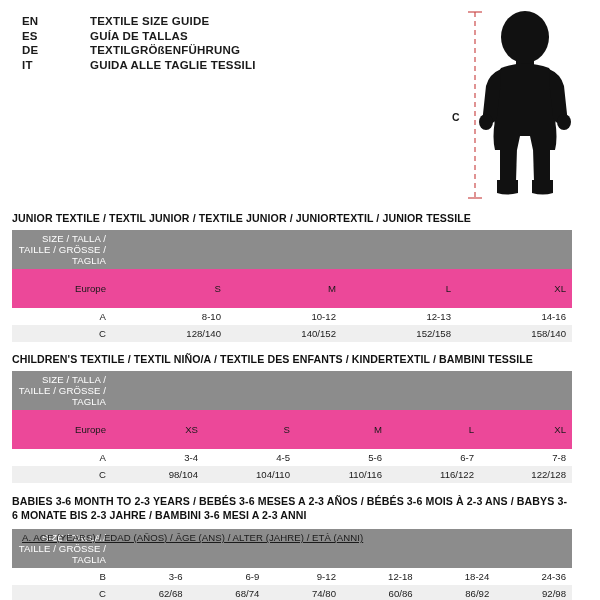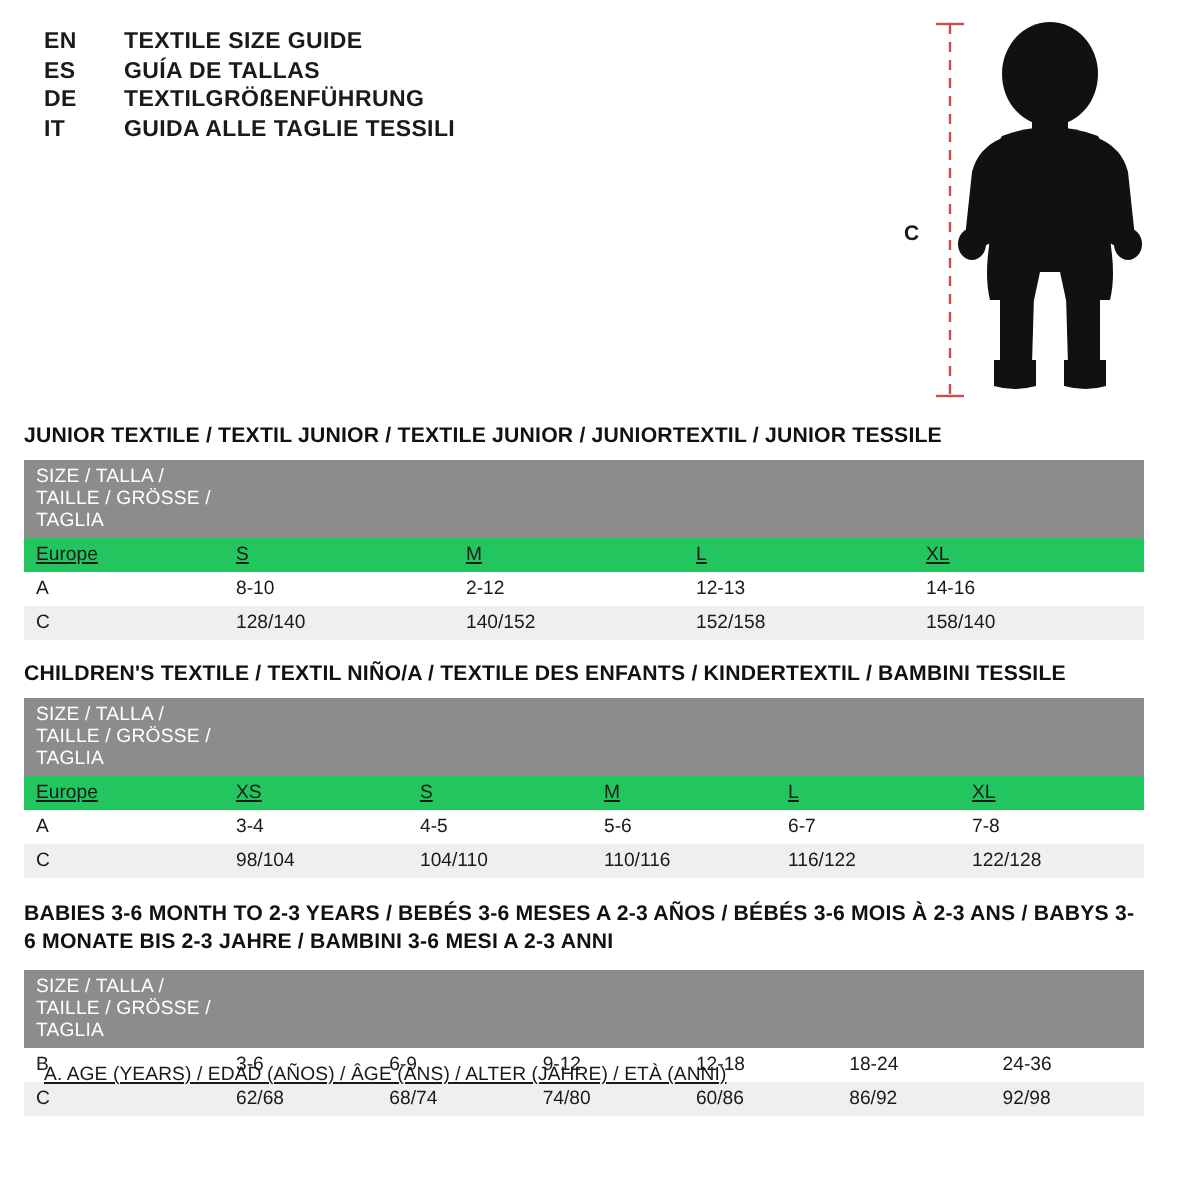"TEXTILE SIZE GUIDE" .lang-text { margin-left: none -> 28px }
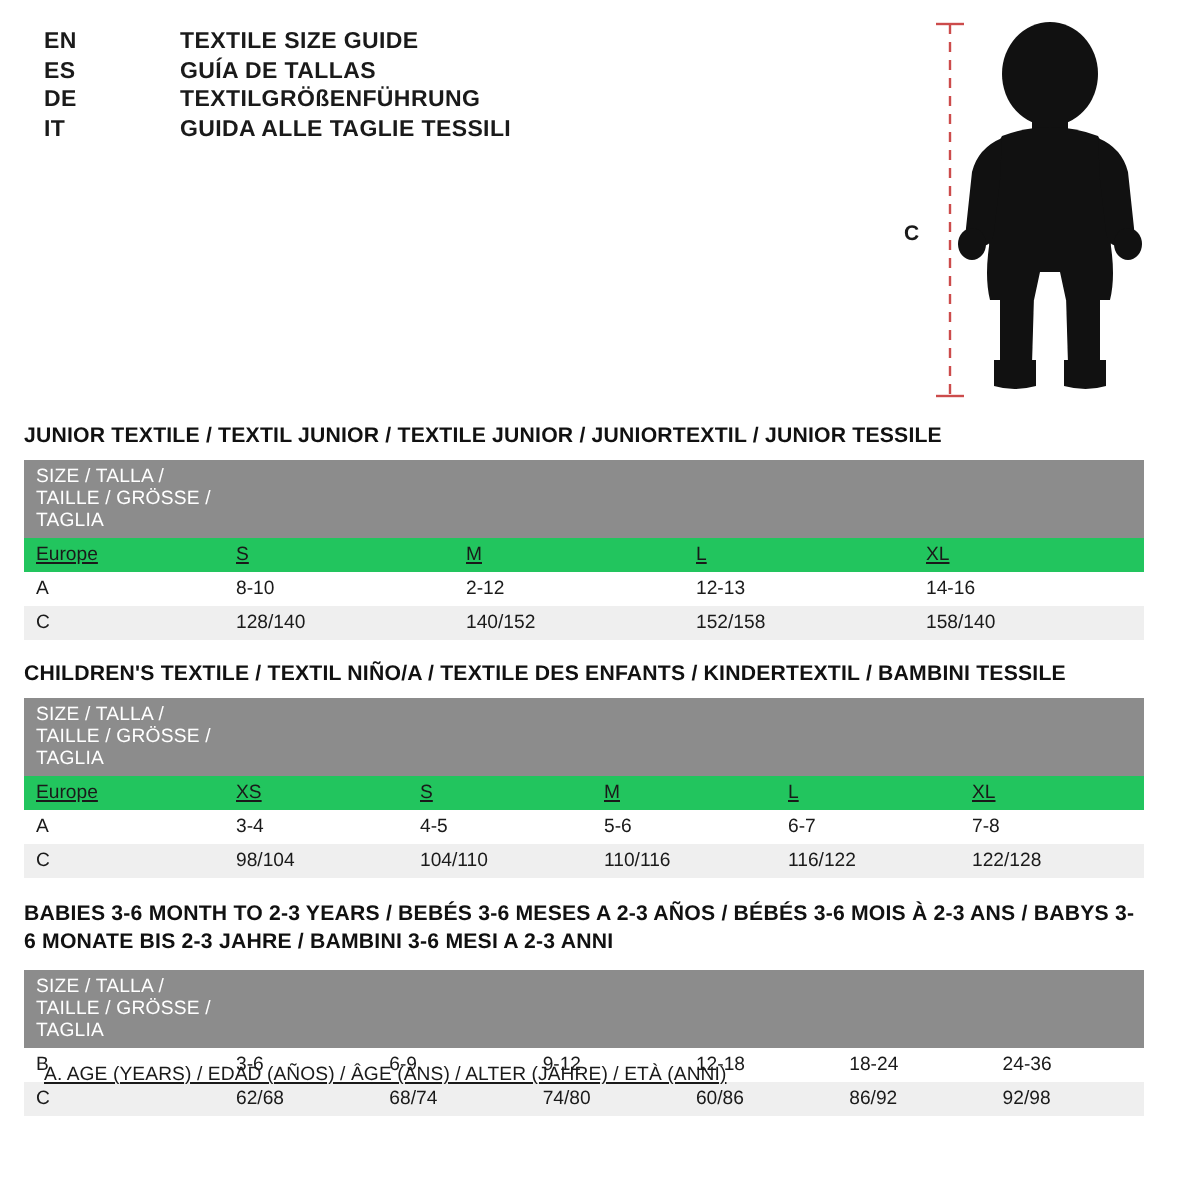"SIZE / TALLA / TAILLE" table.size-table { text-align: none -> right }
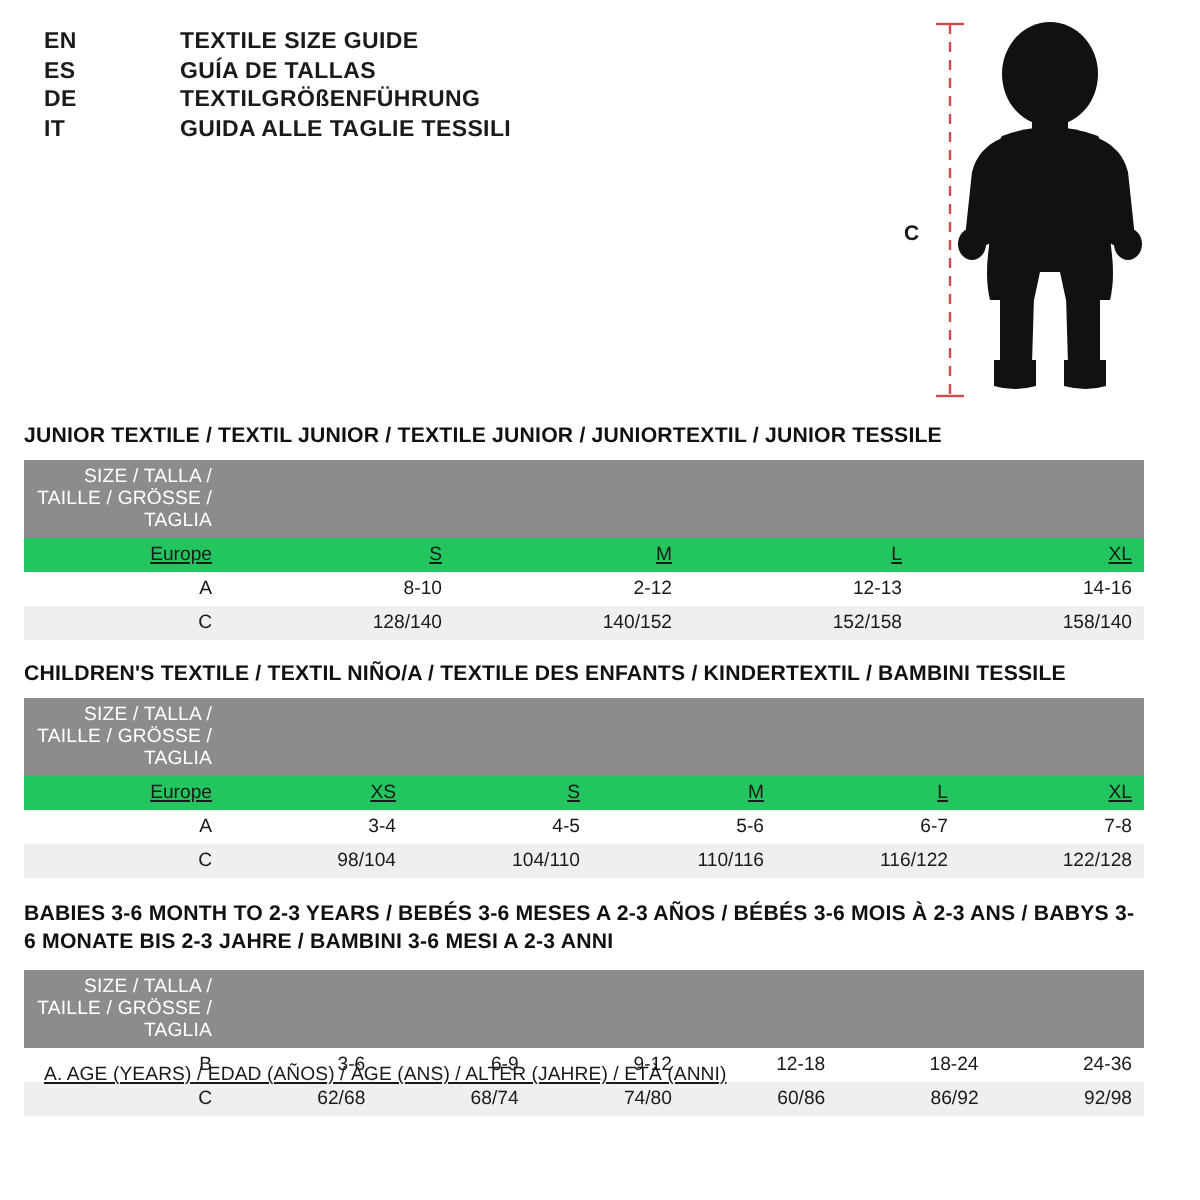"Europe" table.size-table tr.sub-row td { background: #22c55e -> #ec4899; padding: 3px 6px -> 14px 6px; text-decoration: underline -> none }
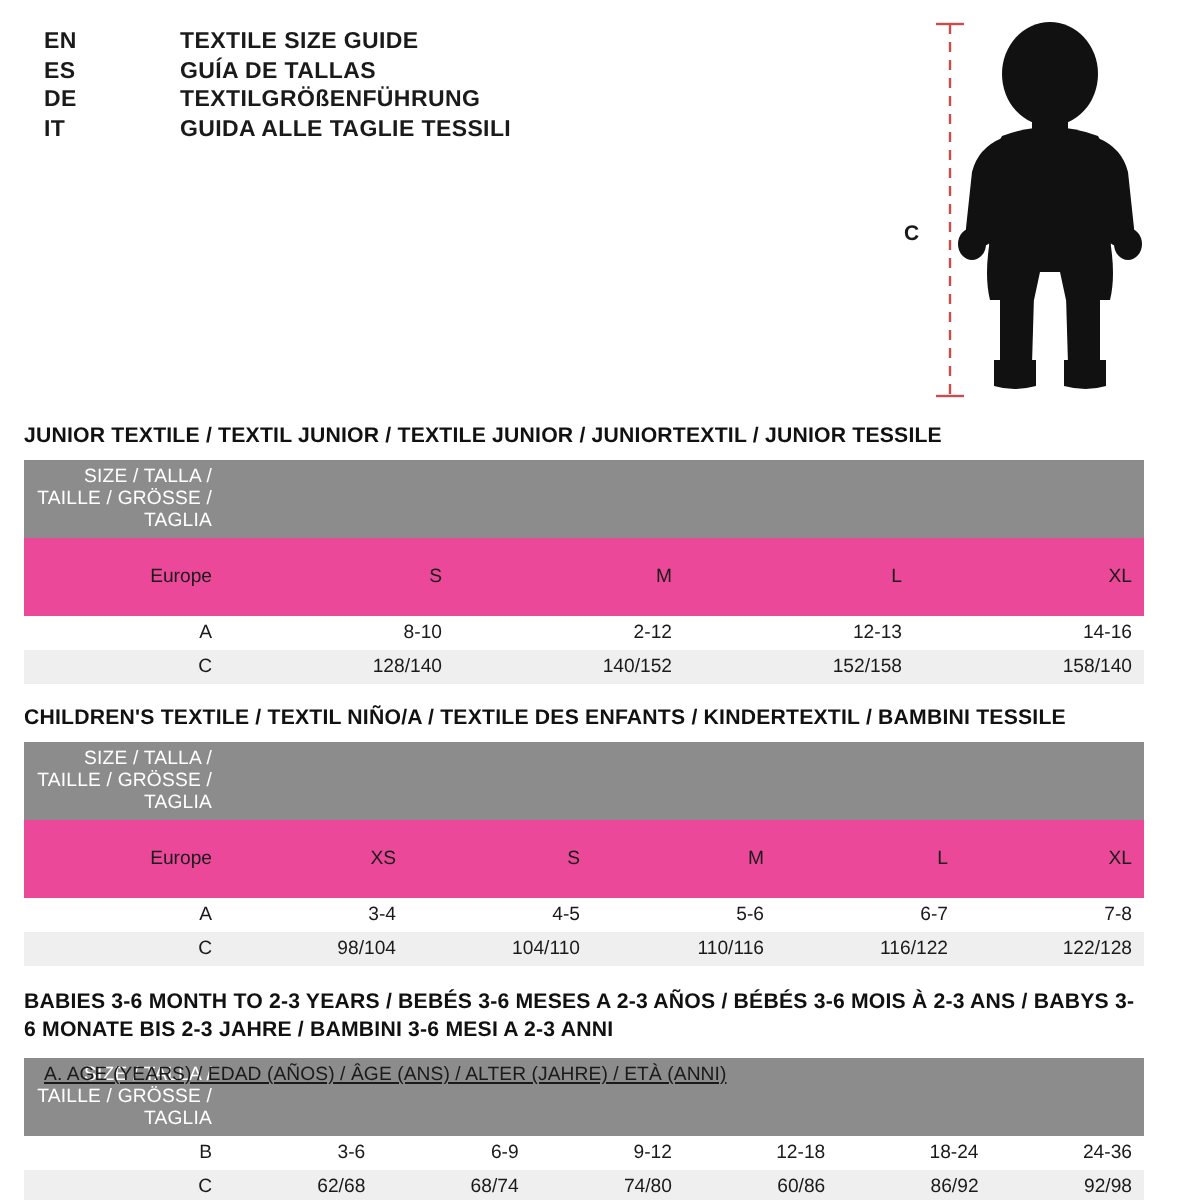"2-12" td { text: 2-12 -> 10-12 }
